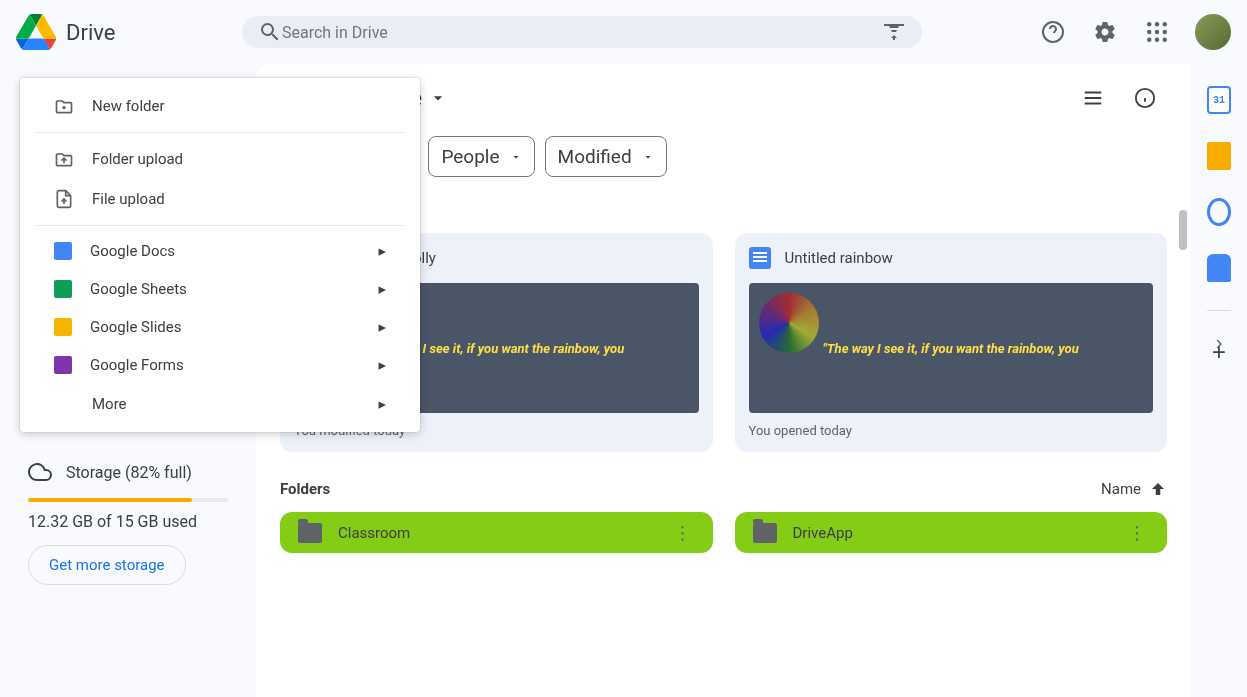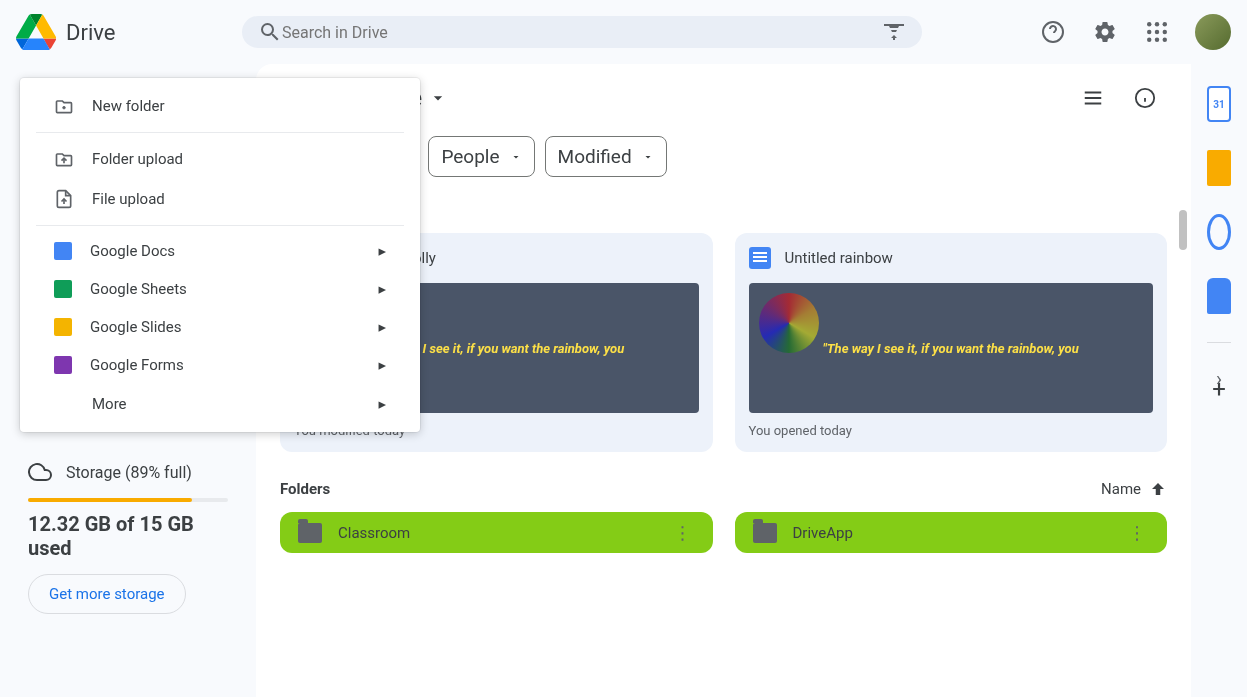"31" .right-item { font-family: none -> Liberation Mono, monospace; height: 36px -> 28px }
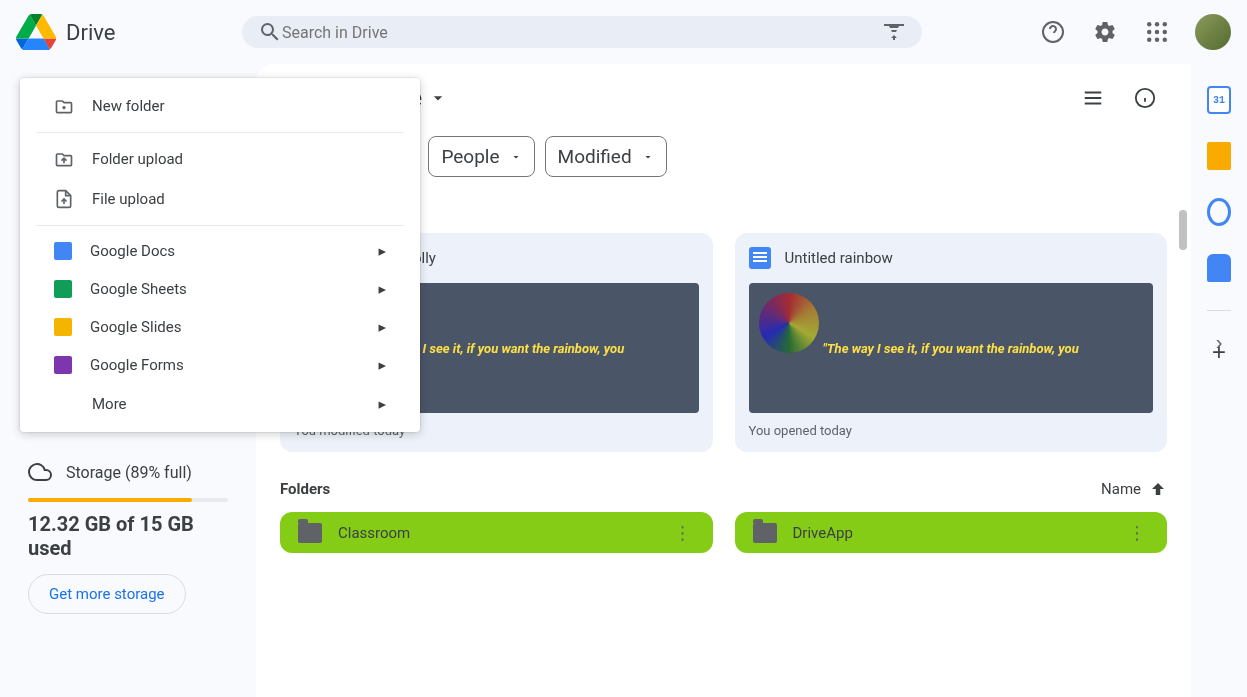"Storage (89% full)" span { text: 89% -> 82% }
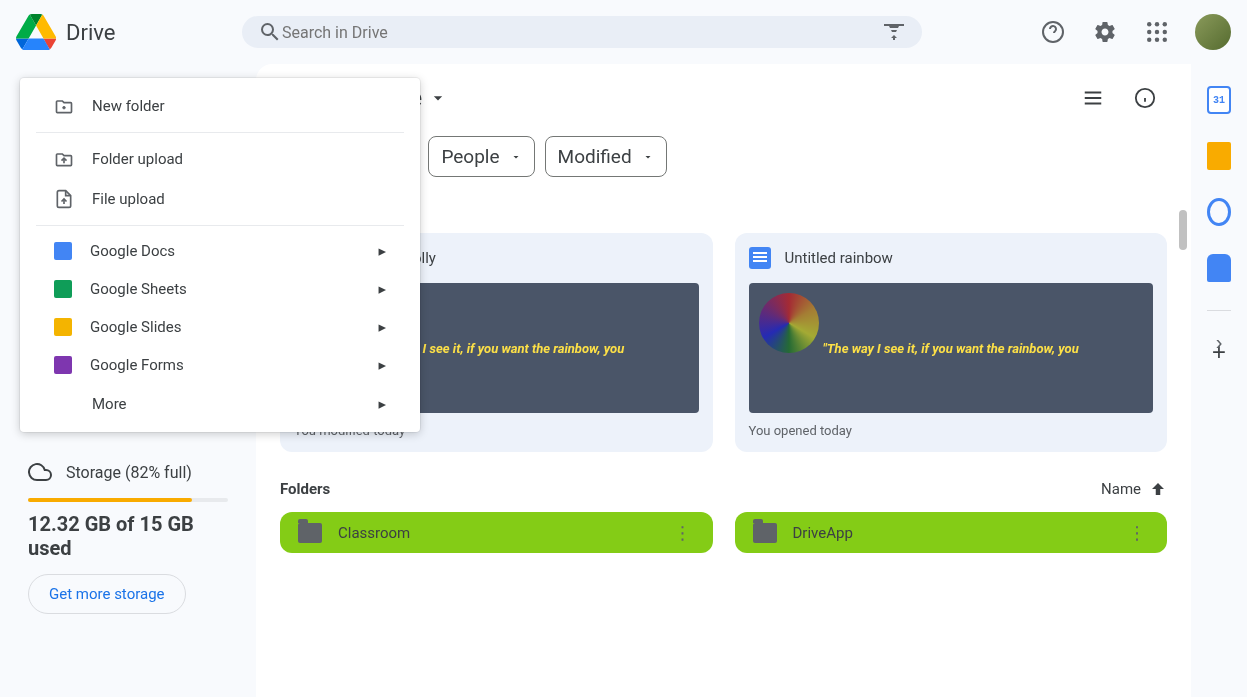"12.32 GB of 15 GB" .storage-text { font-size: 20px -> 16px; font-weight: bold -> none }
